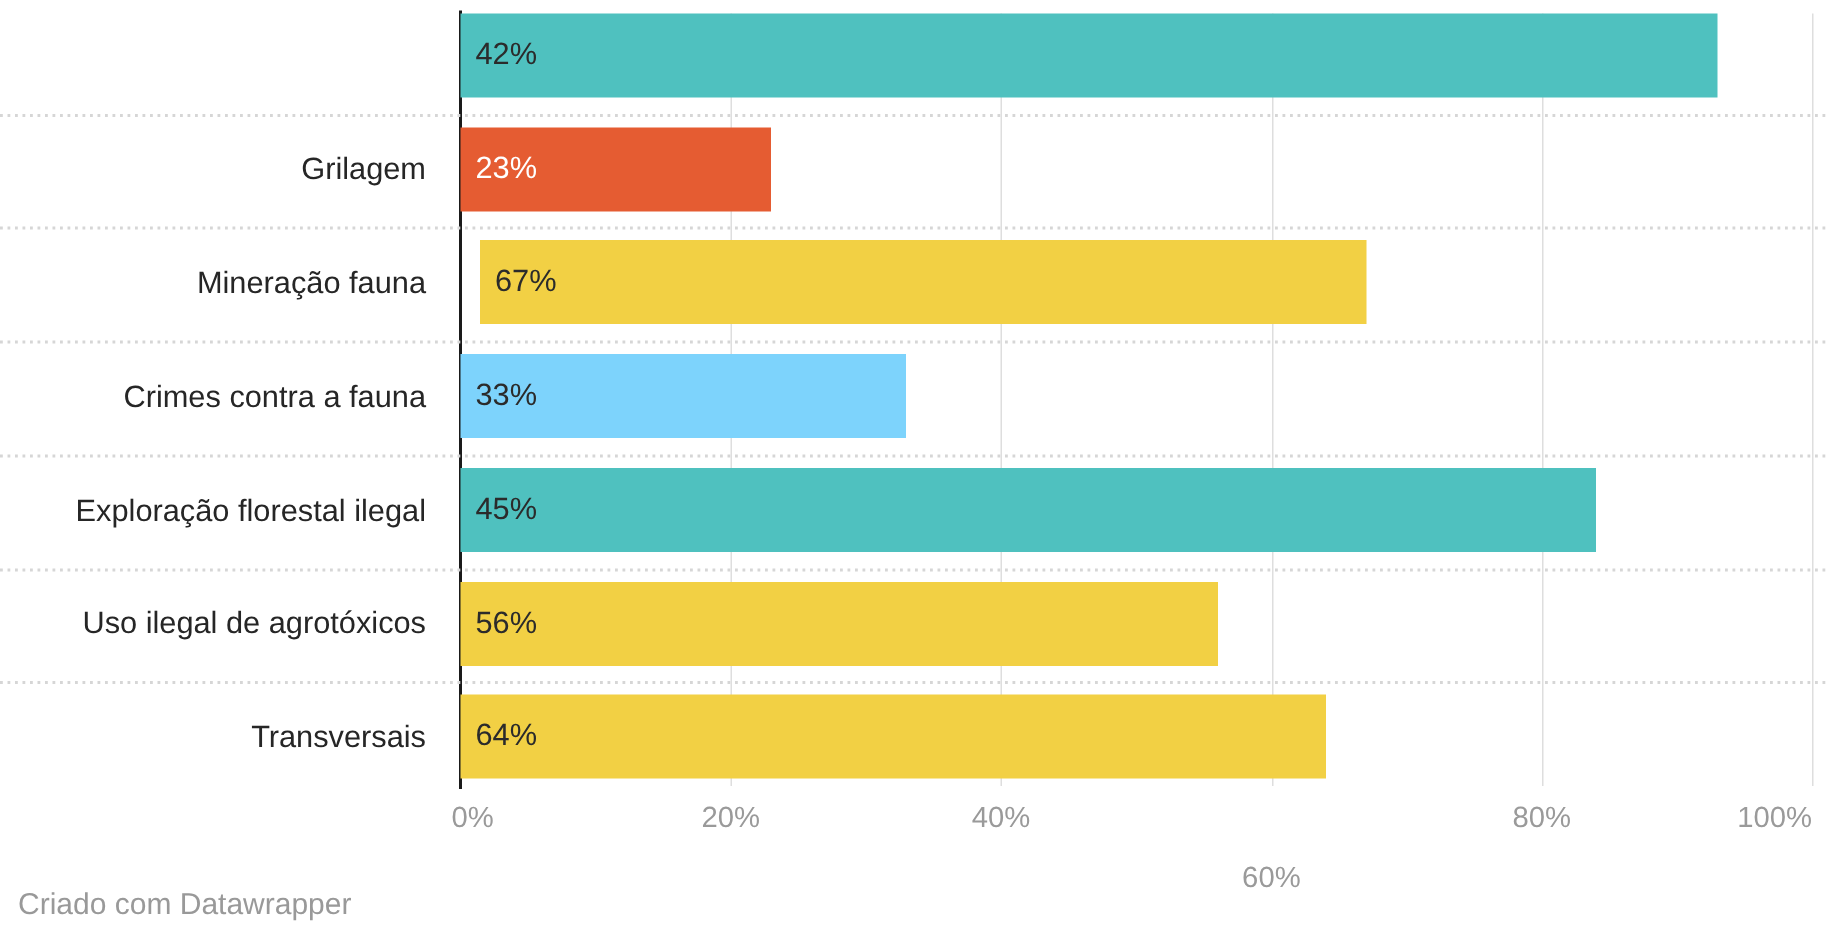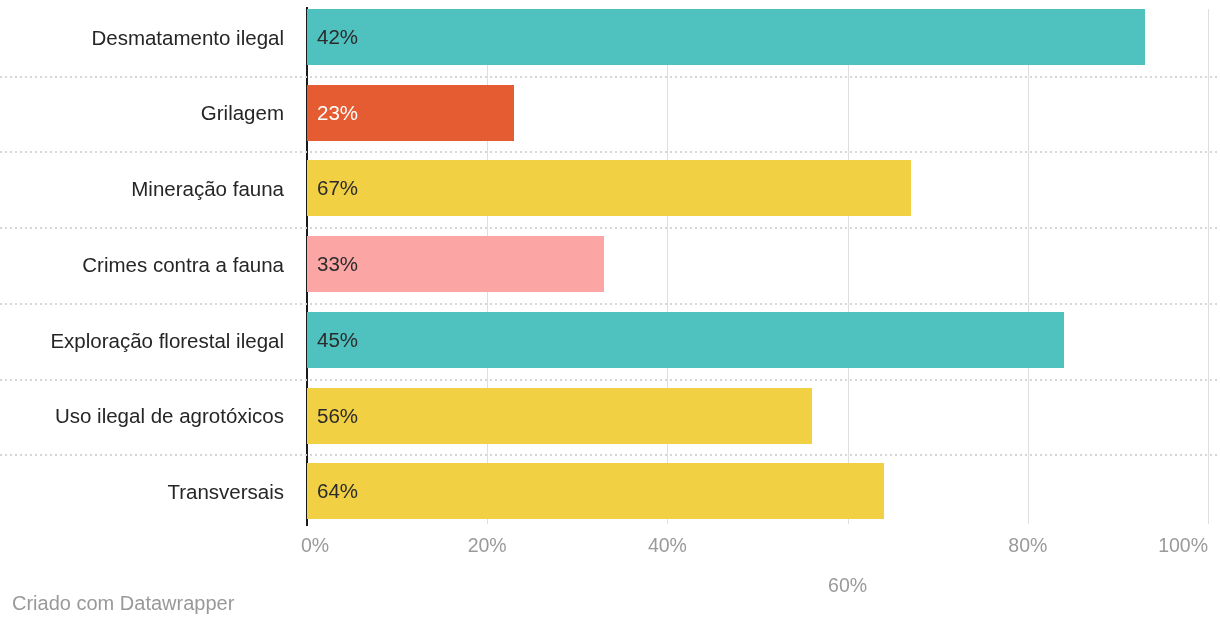"Desmatamento ilegal" div.row-label { html: <div>Desmatamento ilegal</div> -> none }
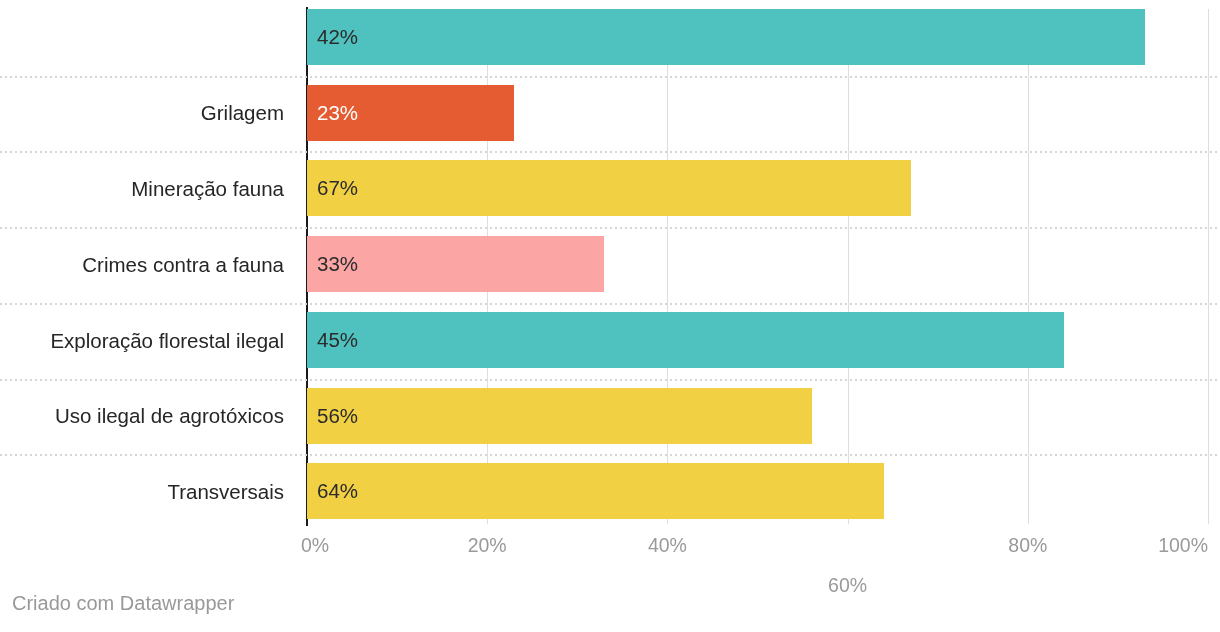"67%" div.bar { margin-left: none -> 13px }
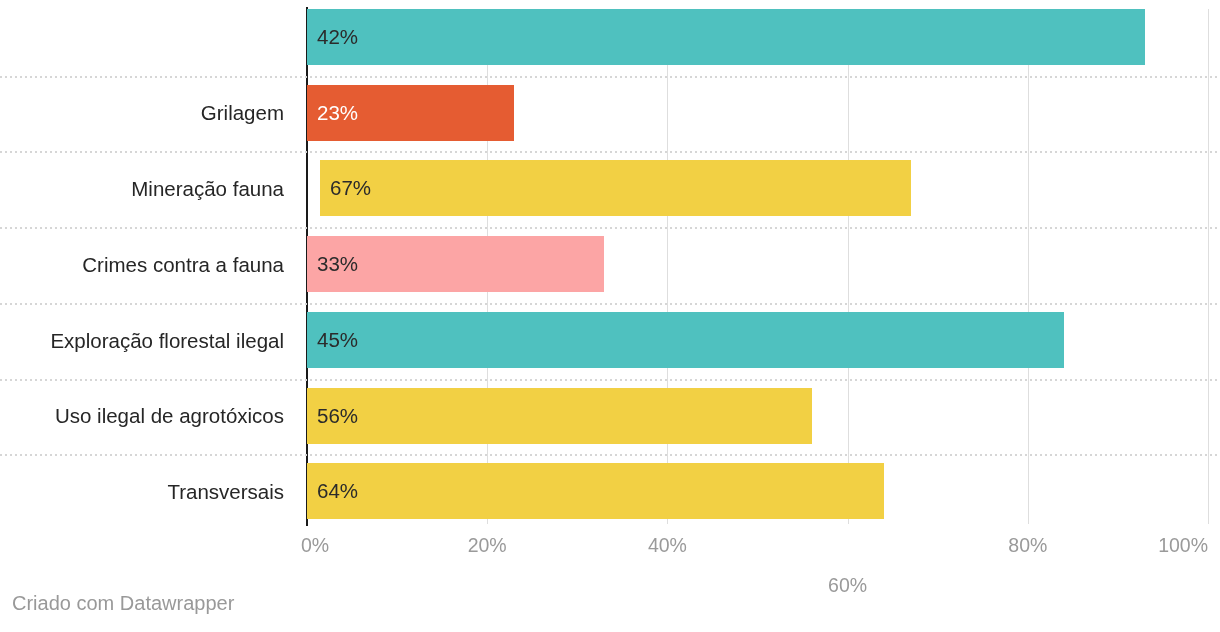"33%" div.bar { background: #fca5a5 -> #7dd3fc }
